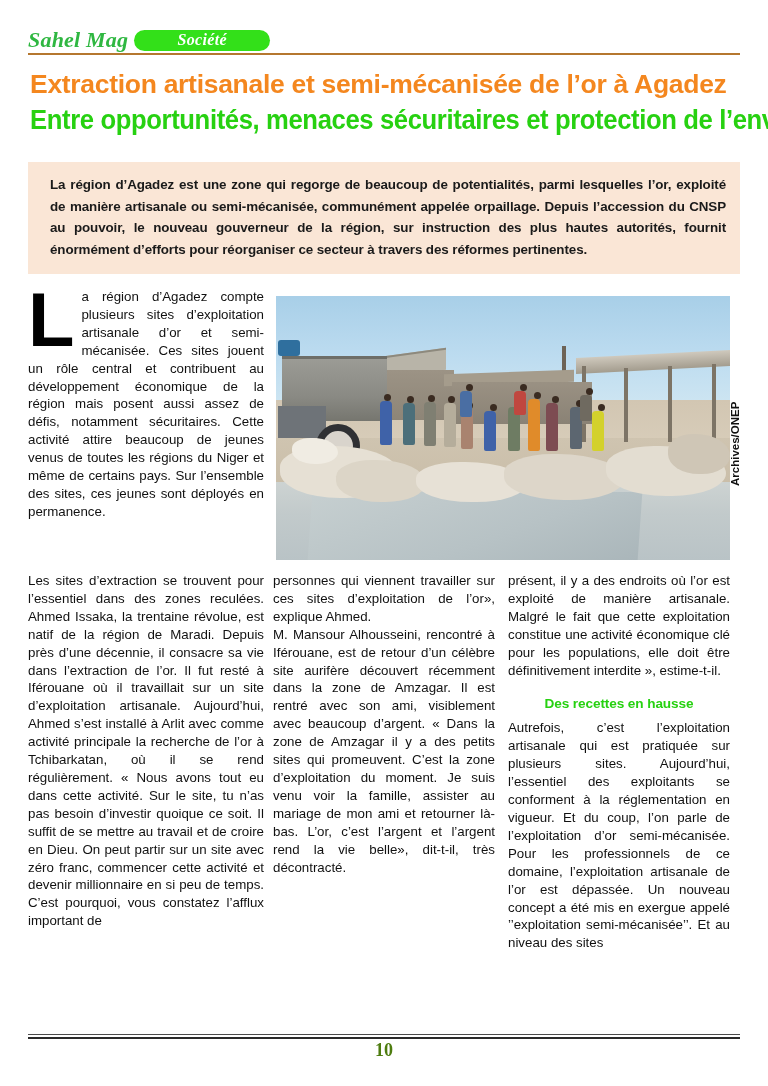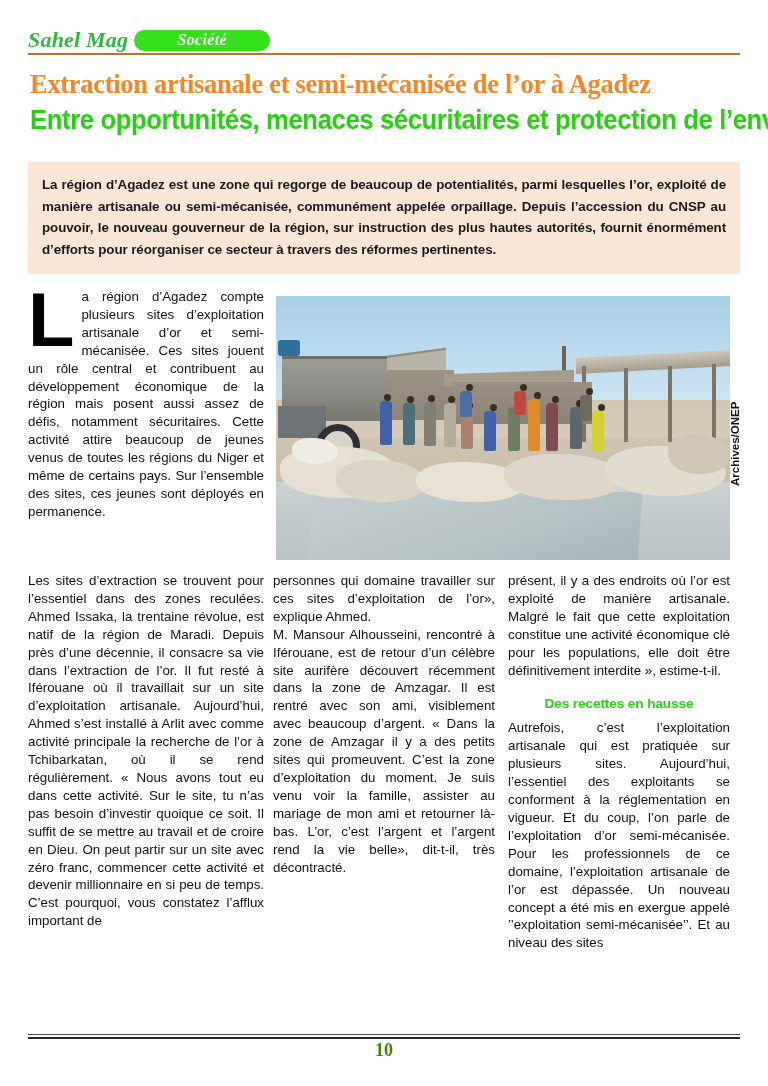"Extraction artisanale et semi-mécanisée" .headline-main { font-family: Liberation Serif, serif -> Liberation Sans, sans-serif }
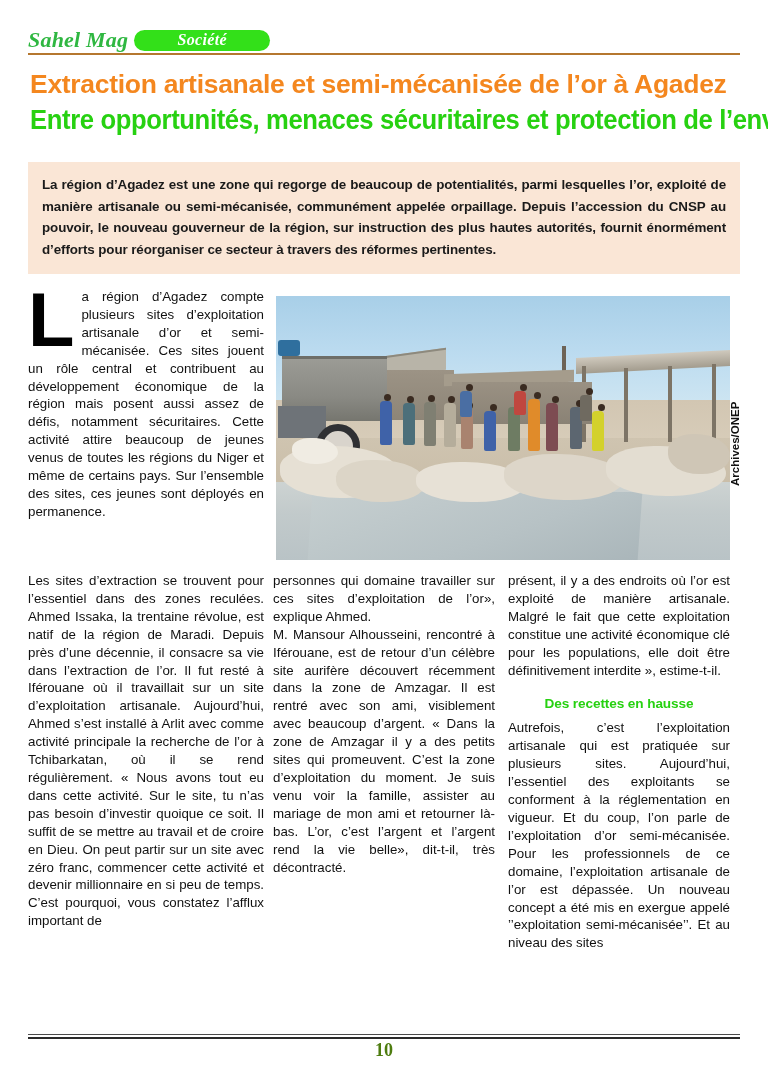"La région d’Agadez est une" .chapeau { padding: 12px 14px 14px 14px -> 12px 14px 14px 22px }
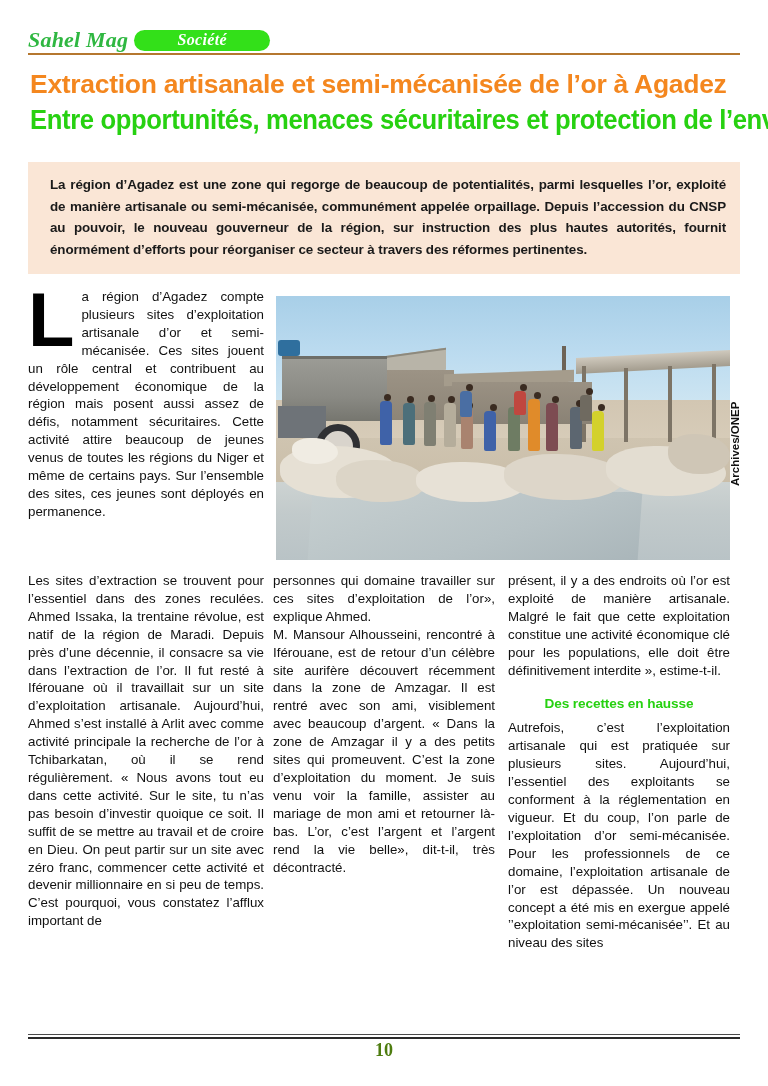"personnes qui domaine travailler sur" p { text: domaine -> viennent }
